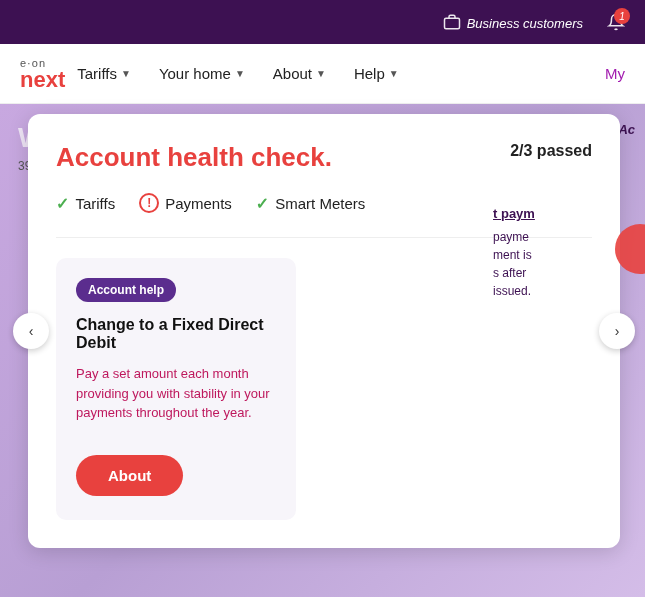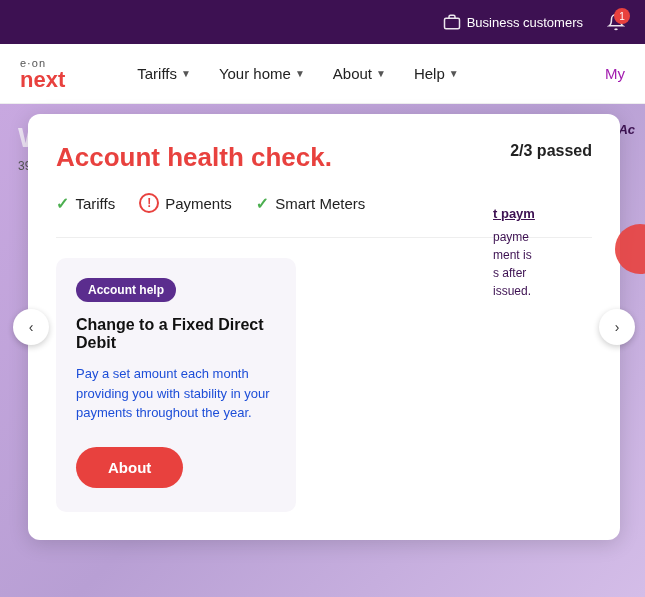"Business customers" .top-bar-item { align-items: center -> flex-end; font-style: none -> italic }
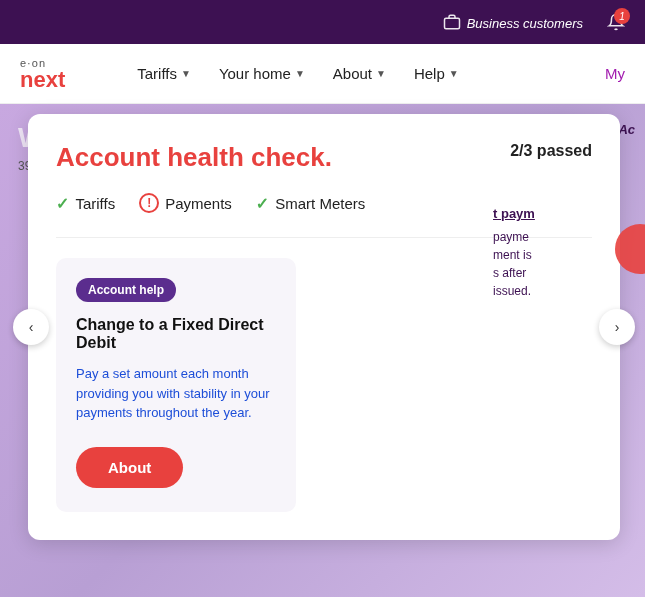"e·on" .logo { margin-right: 60px -> none }
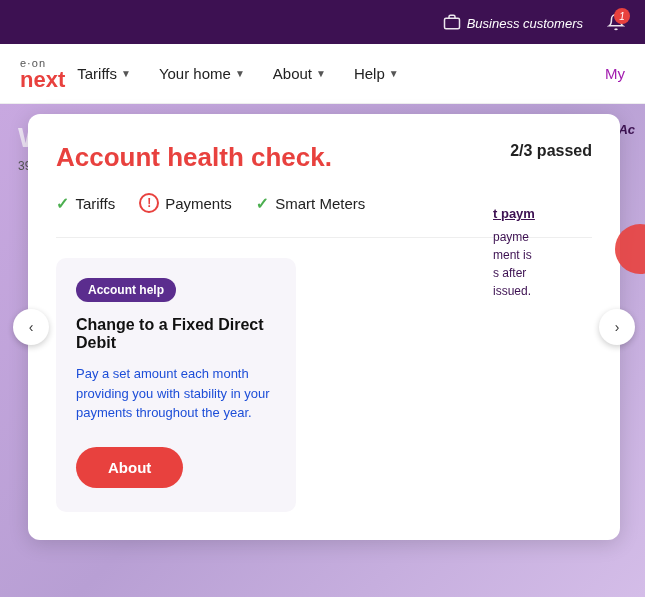"Pay a set amount each" .card-desc { color: #1d4ed8 -> #be185d; margin-bottom: 24px -> 32px }
